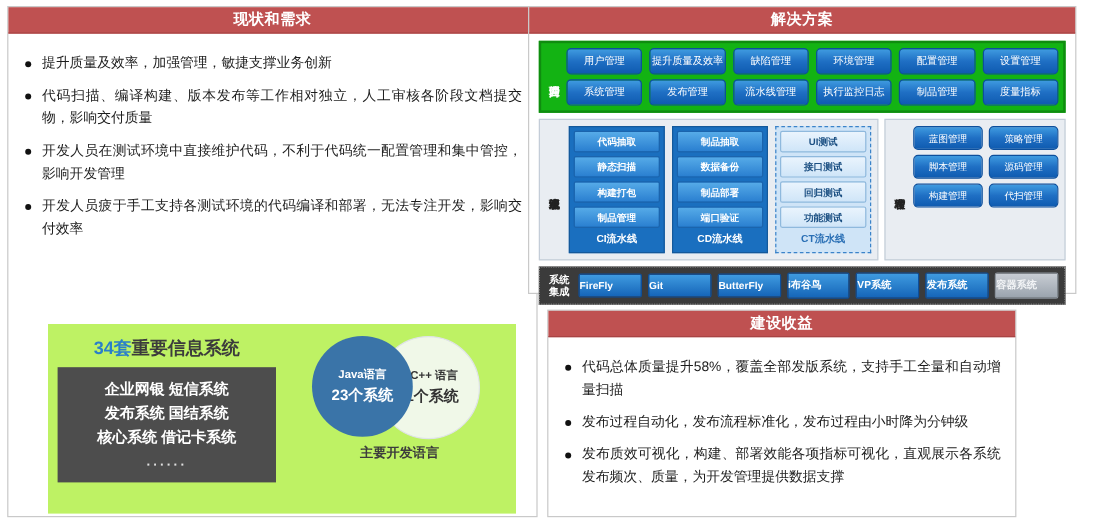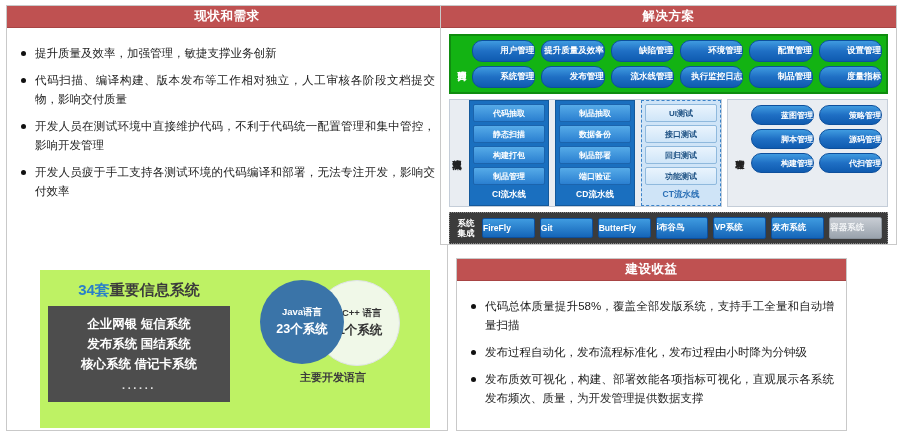"用户管理" .btn { border-radius: 10px -> 4px; font-weight: bold -> normal; text-align: right -> center }
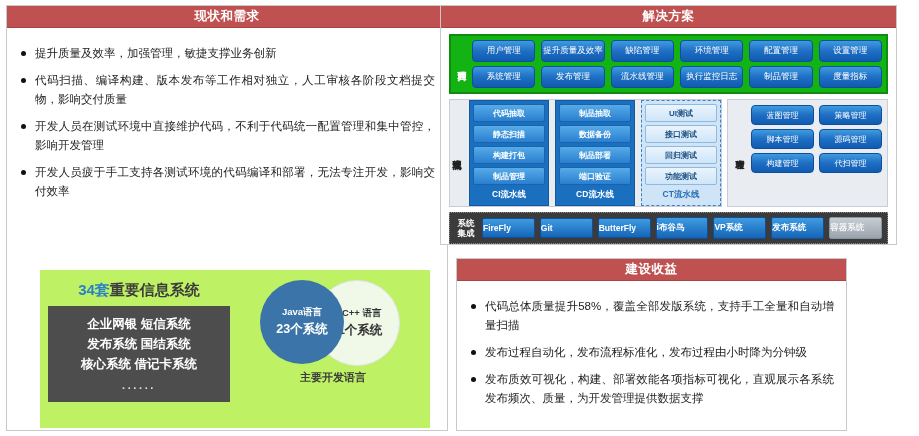"代码抽取" .mid-block { padding: none -> 5px }
